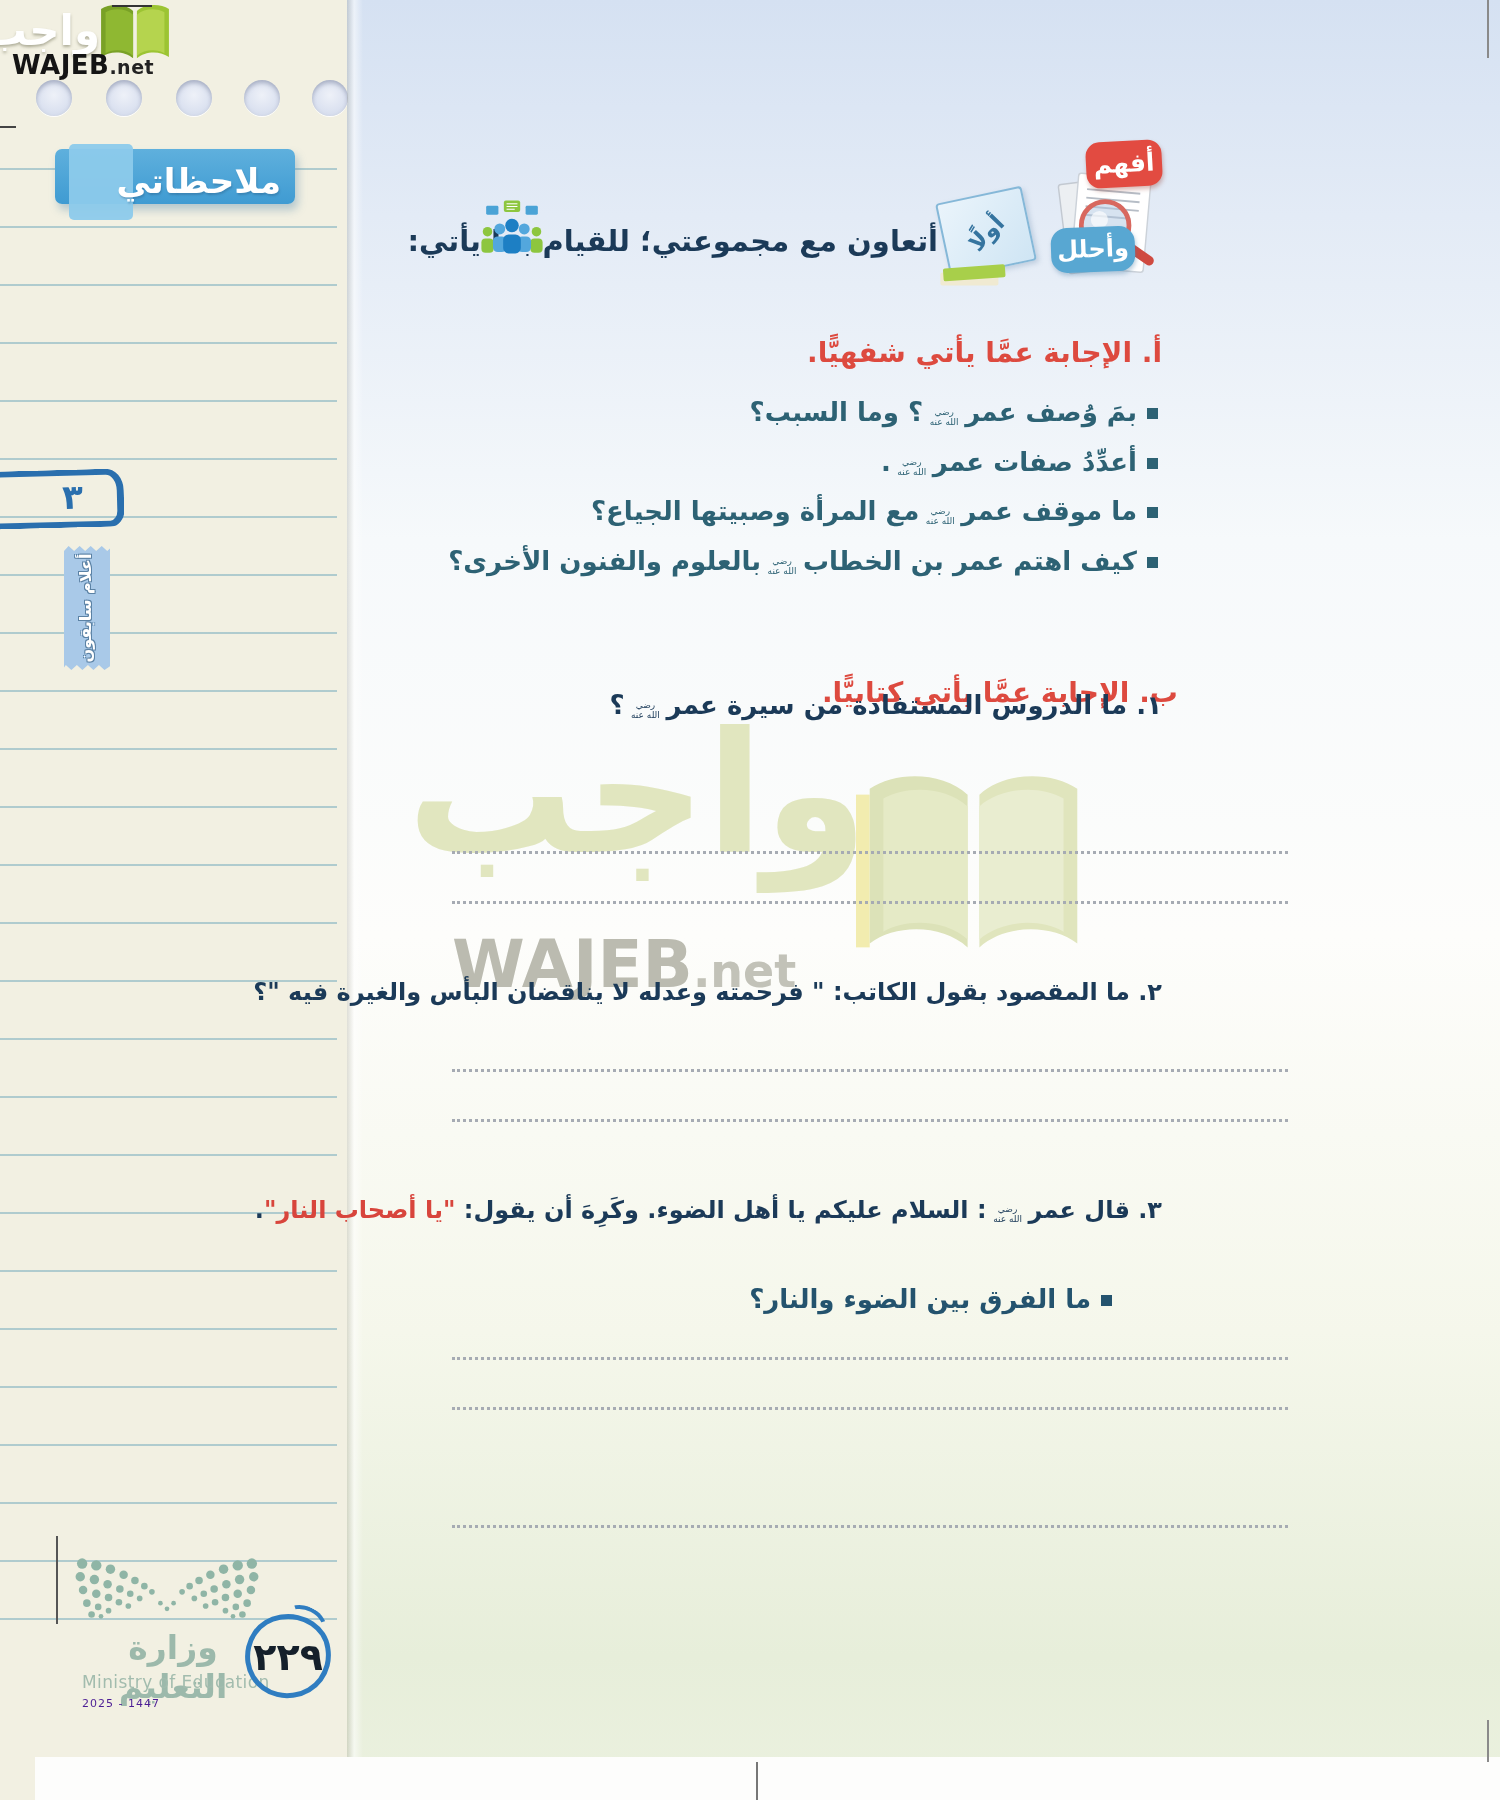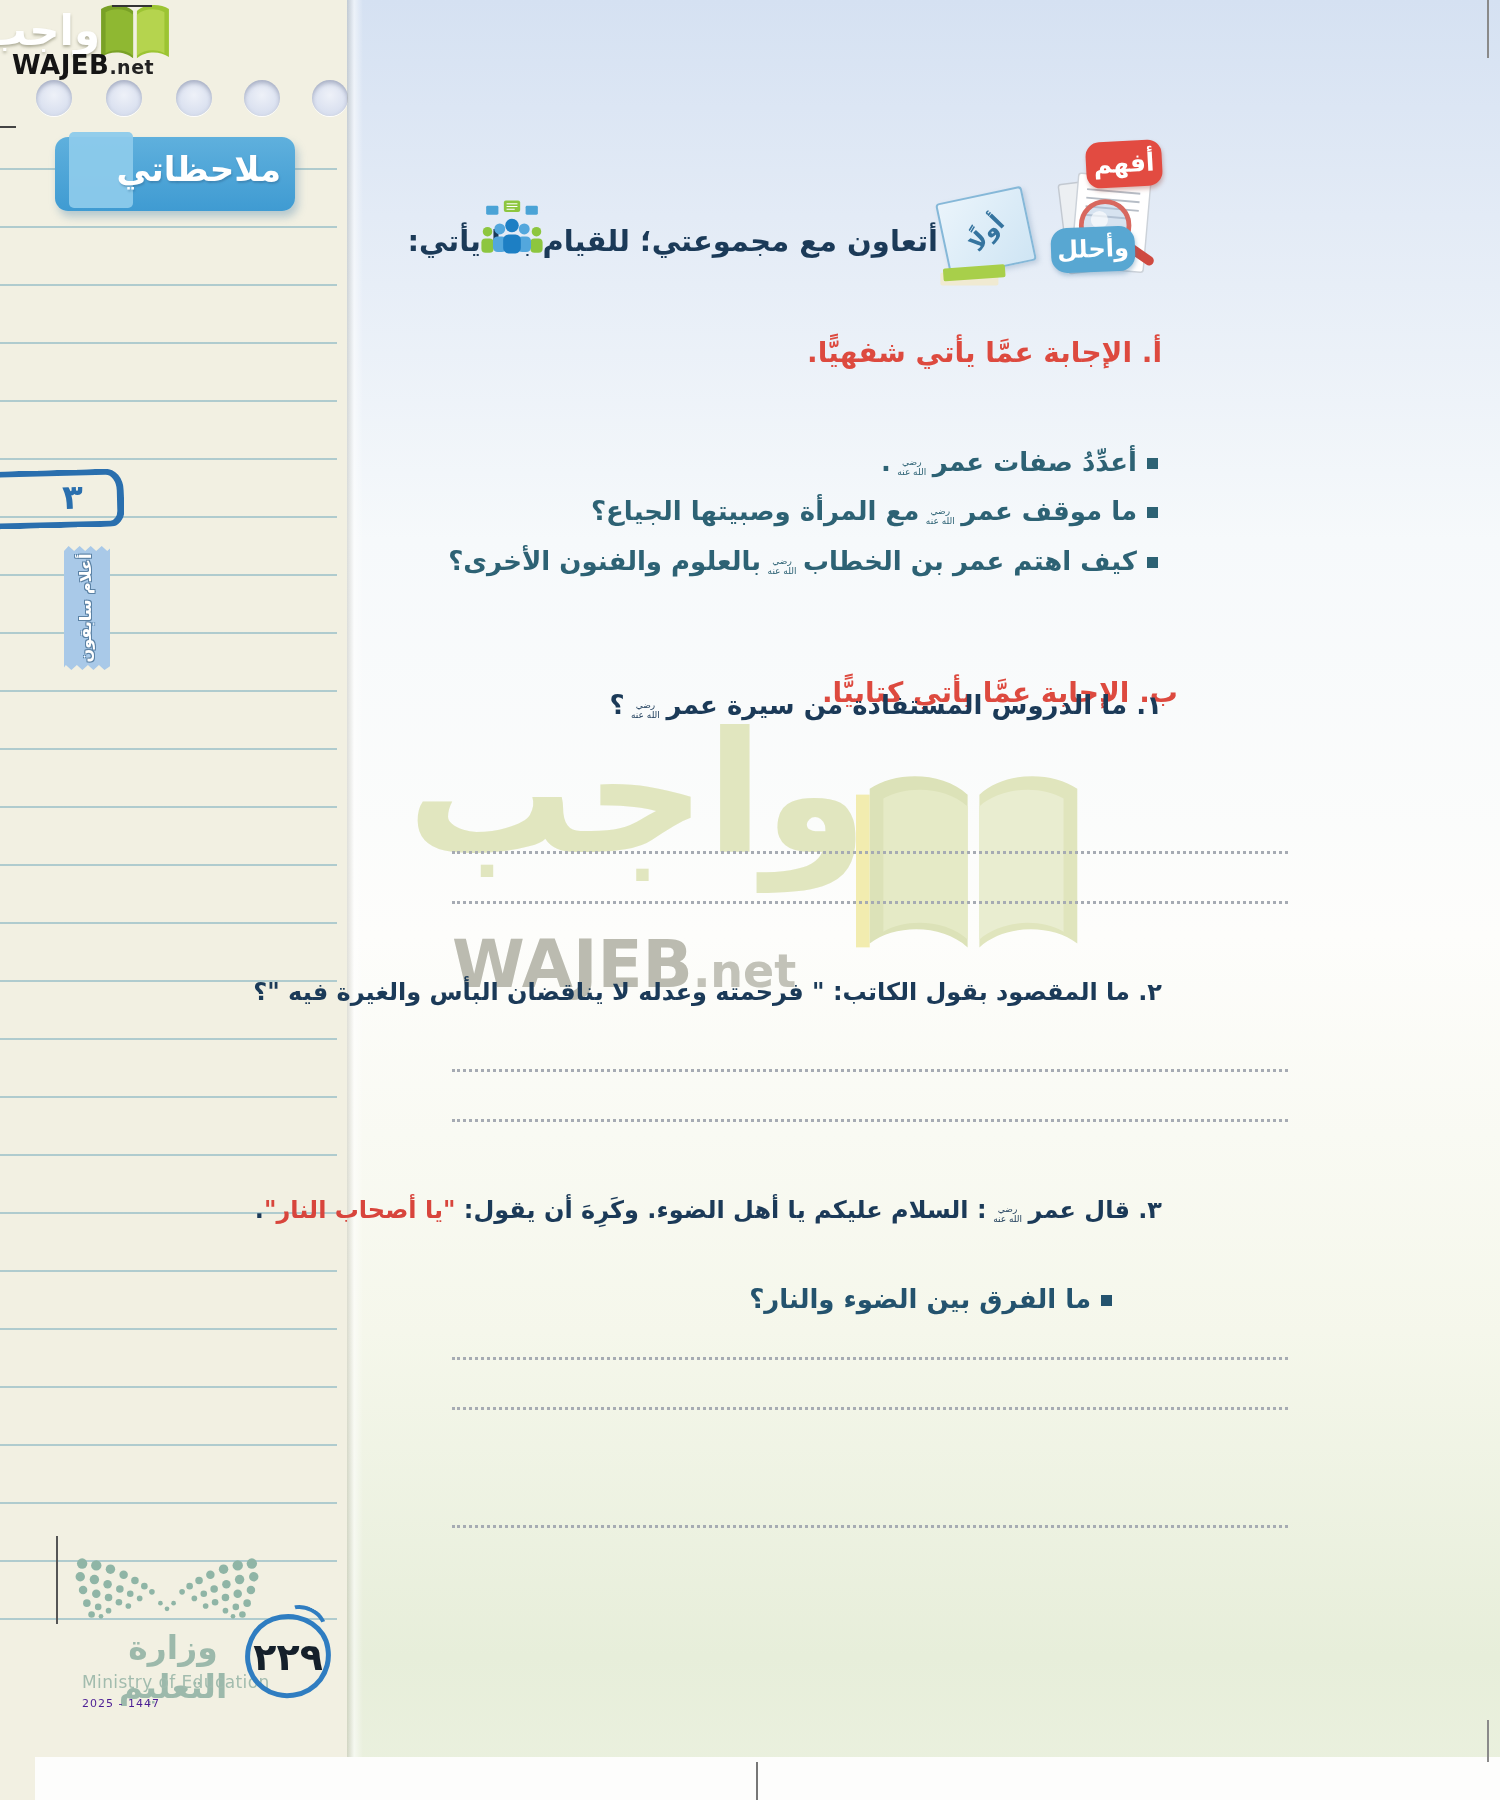"ملاحظاتي" .notes-tab { border-radius: 13px -> 7px; height: 74px -> 55px; top: 137px -> 149px }
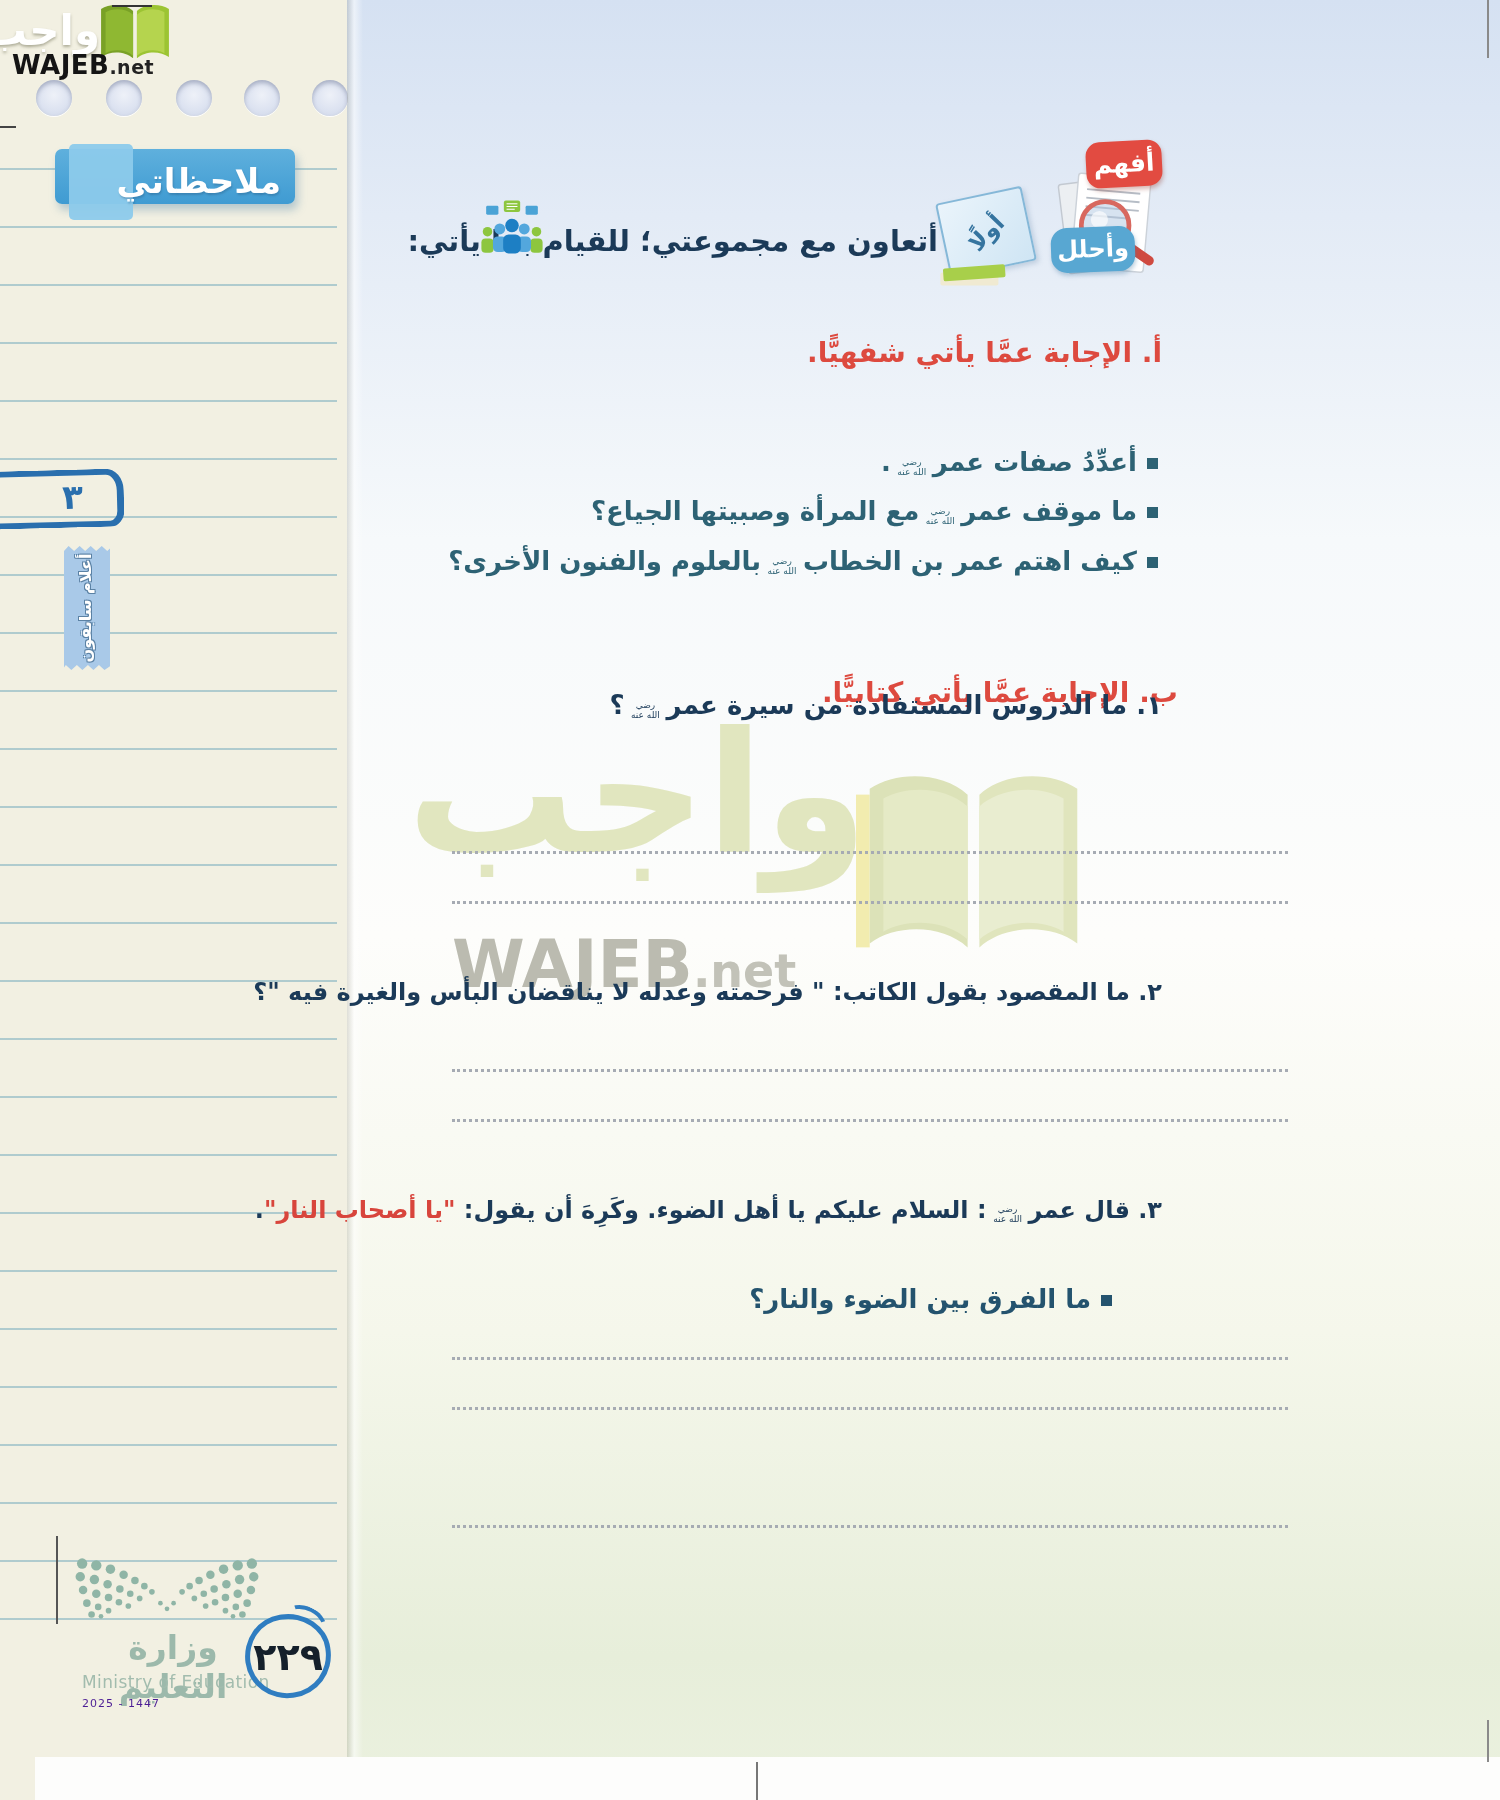"بمَ وُصف عمررضي الله عنه؟" div.bullet { html: none -> <div> <span></span> <span><span>بمَ وُصف عمر</span><span>رضي الله عنه</span><span>؟ وما السبب؟</span></span> </div> }
